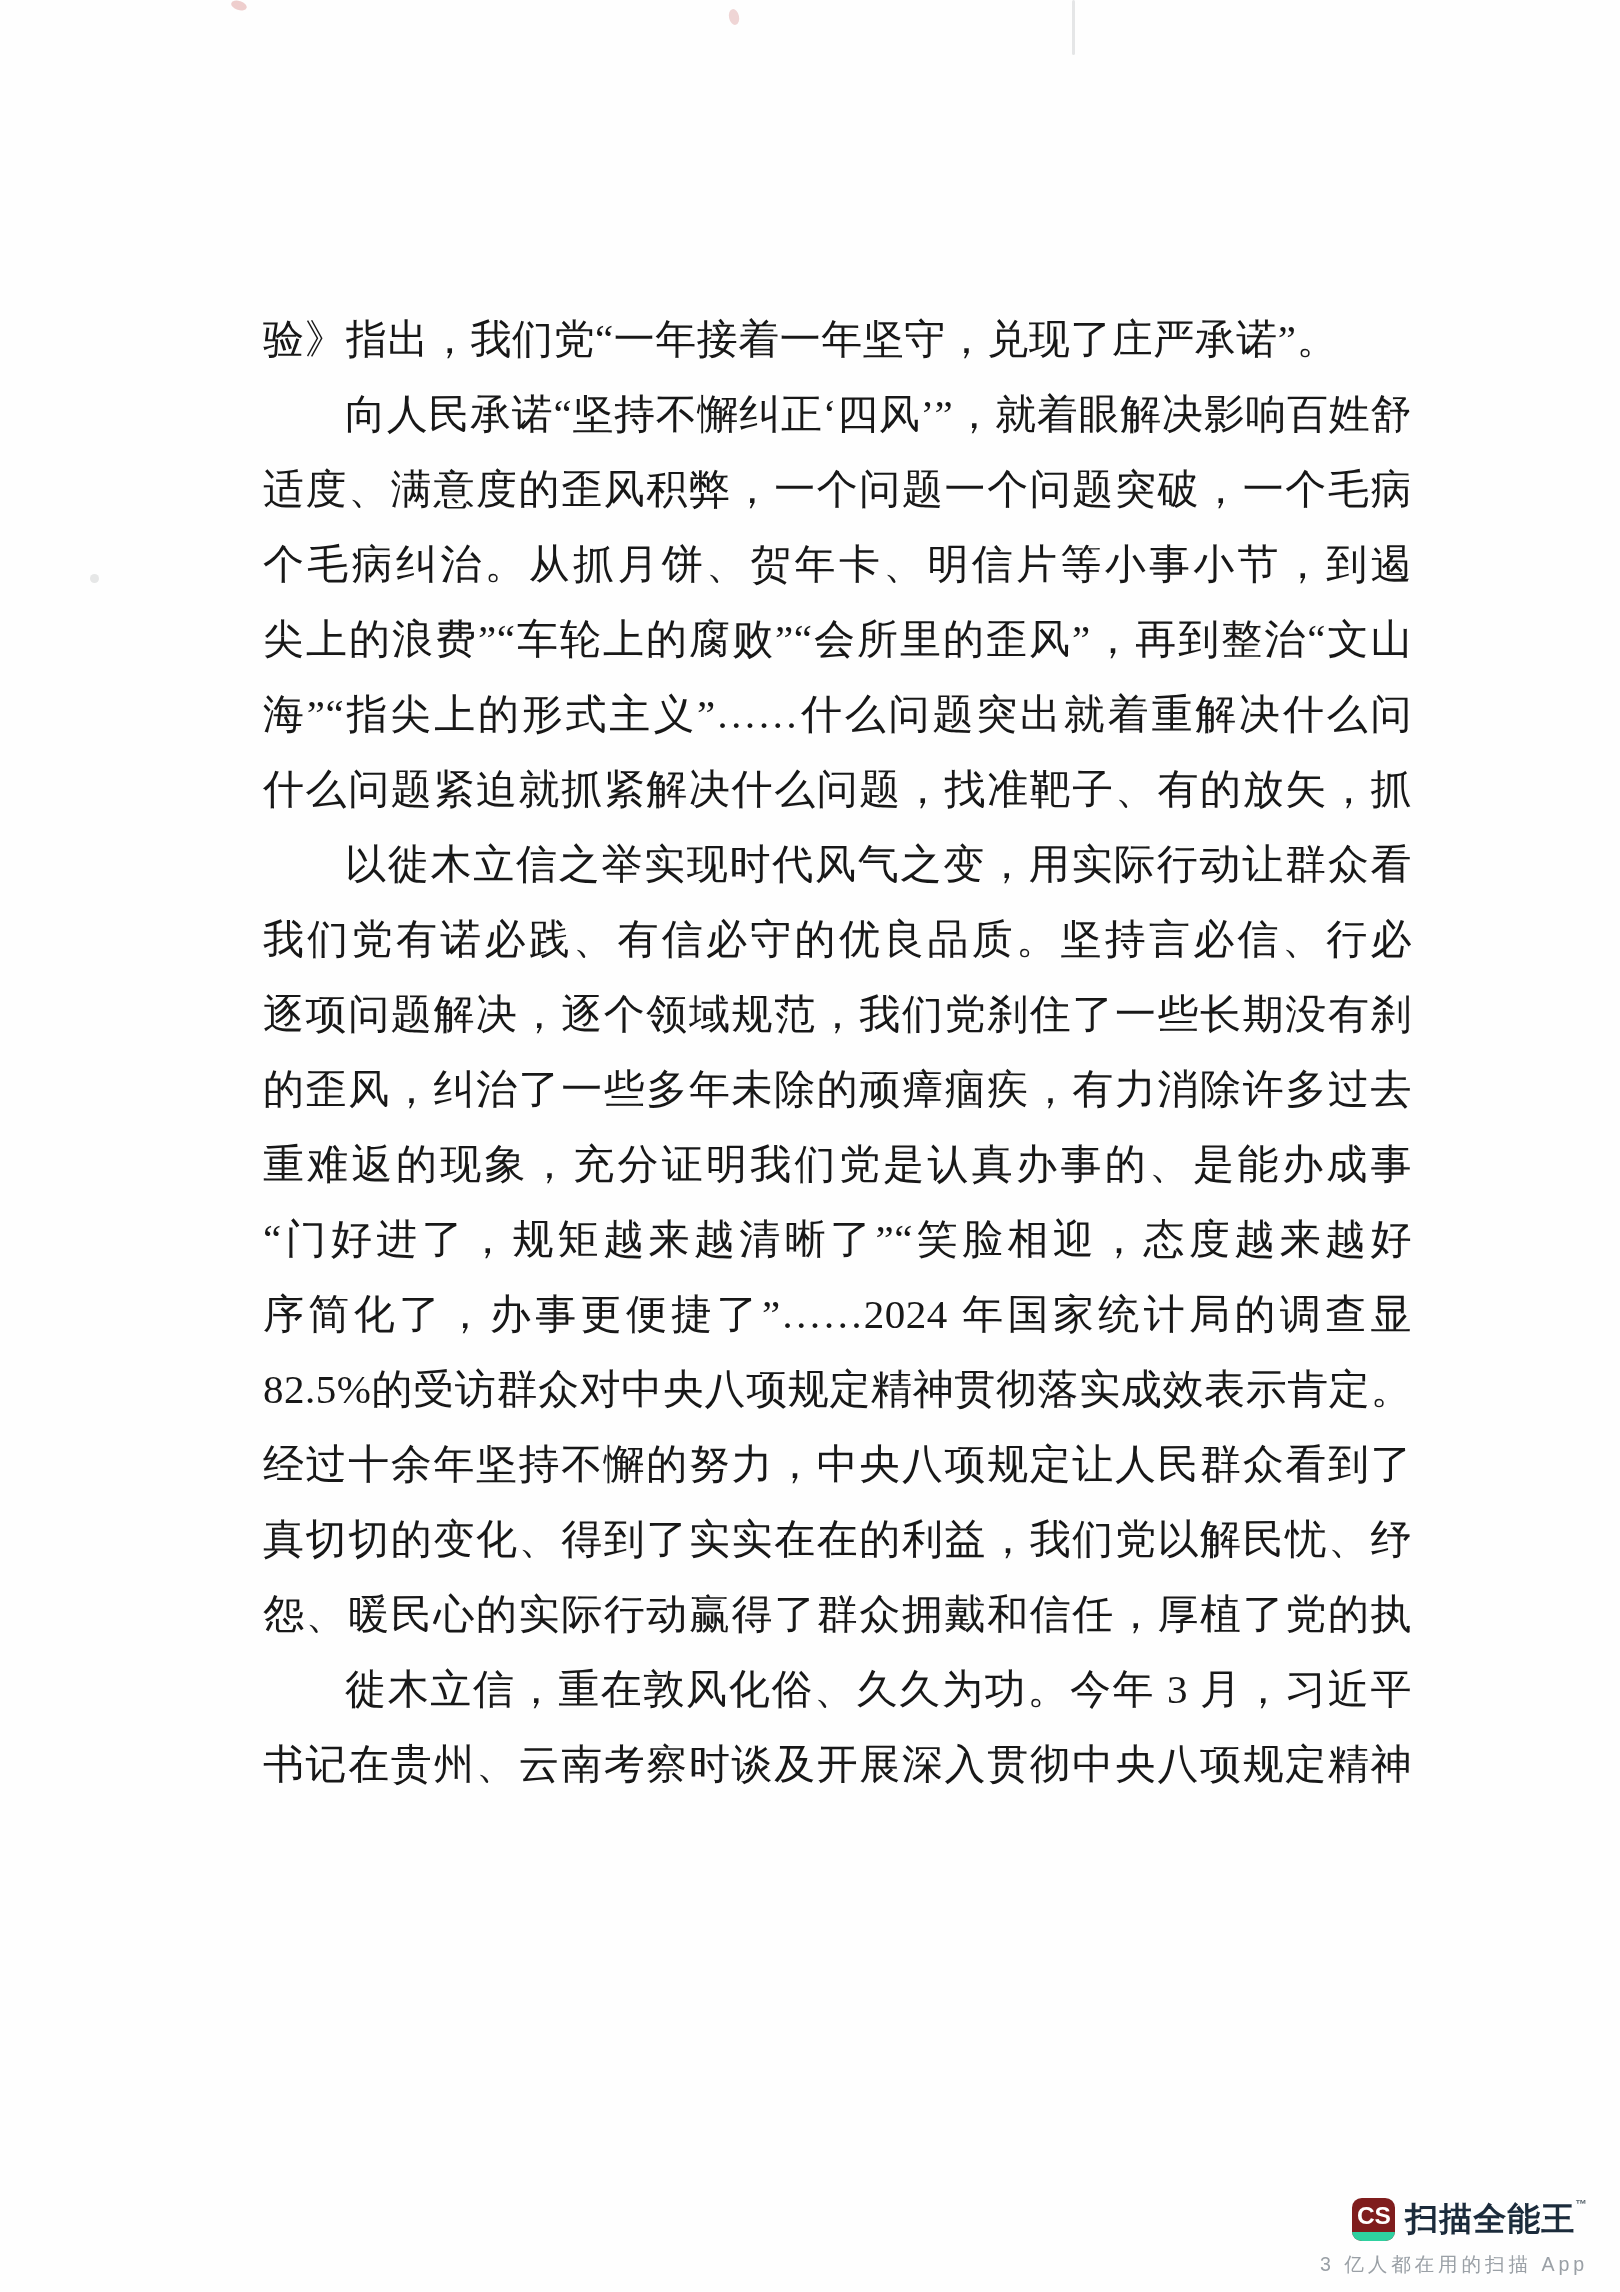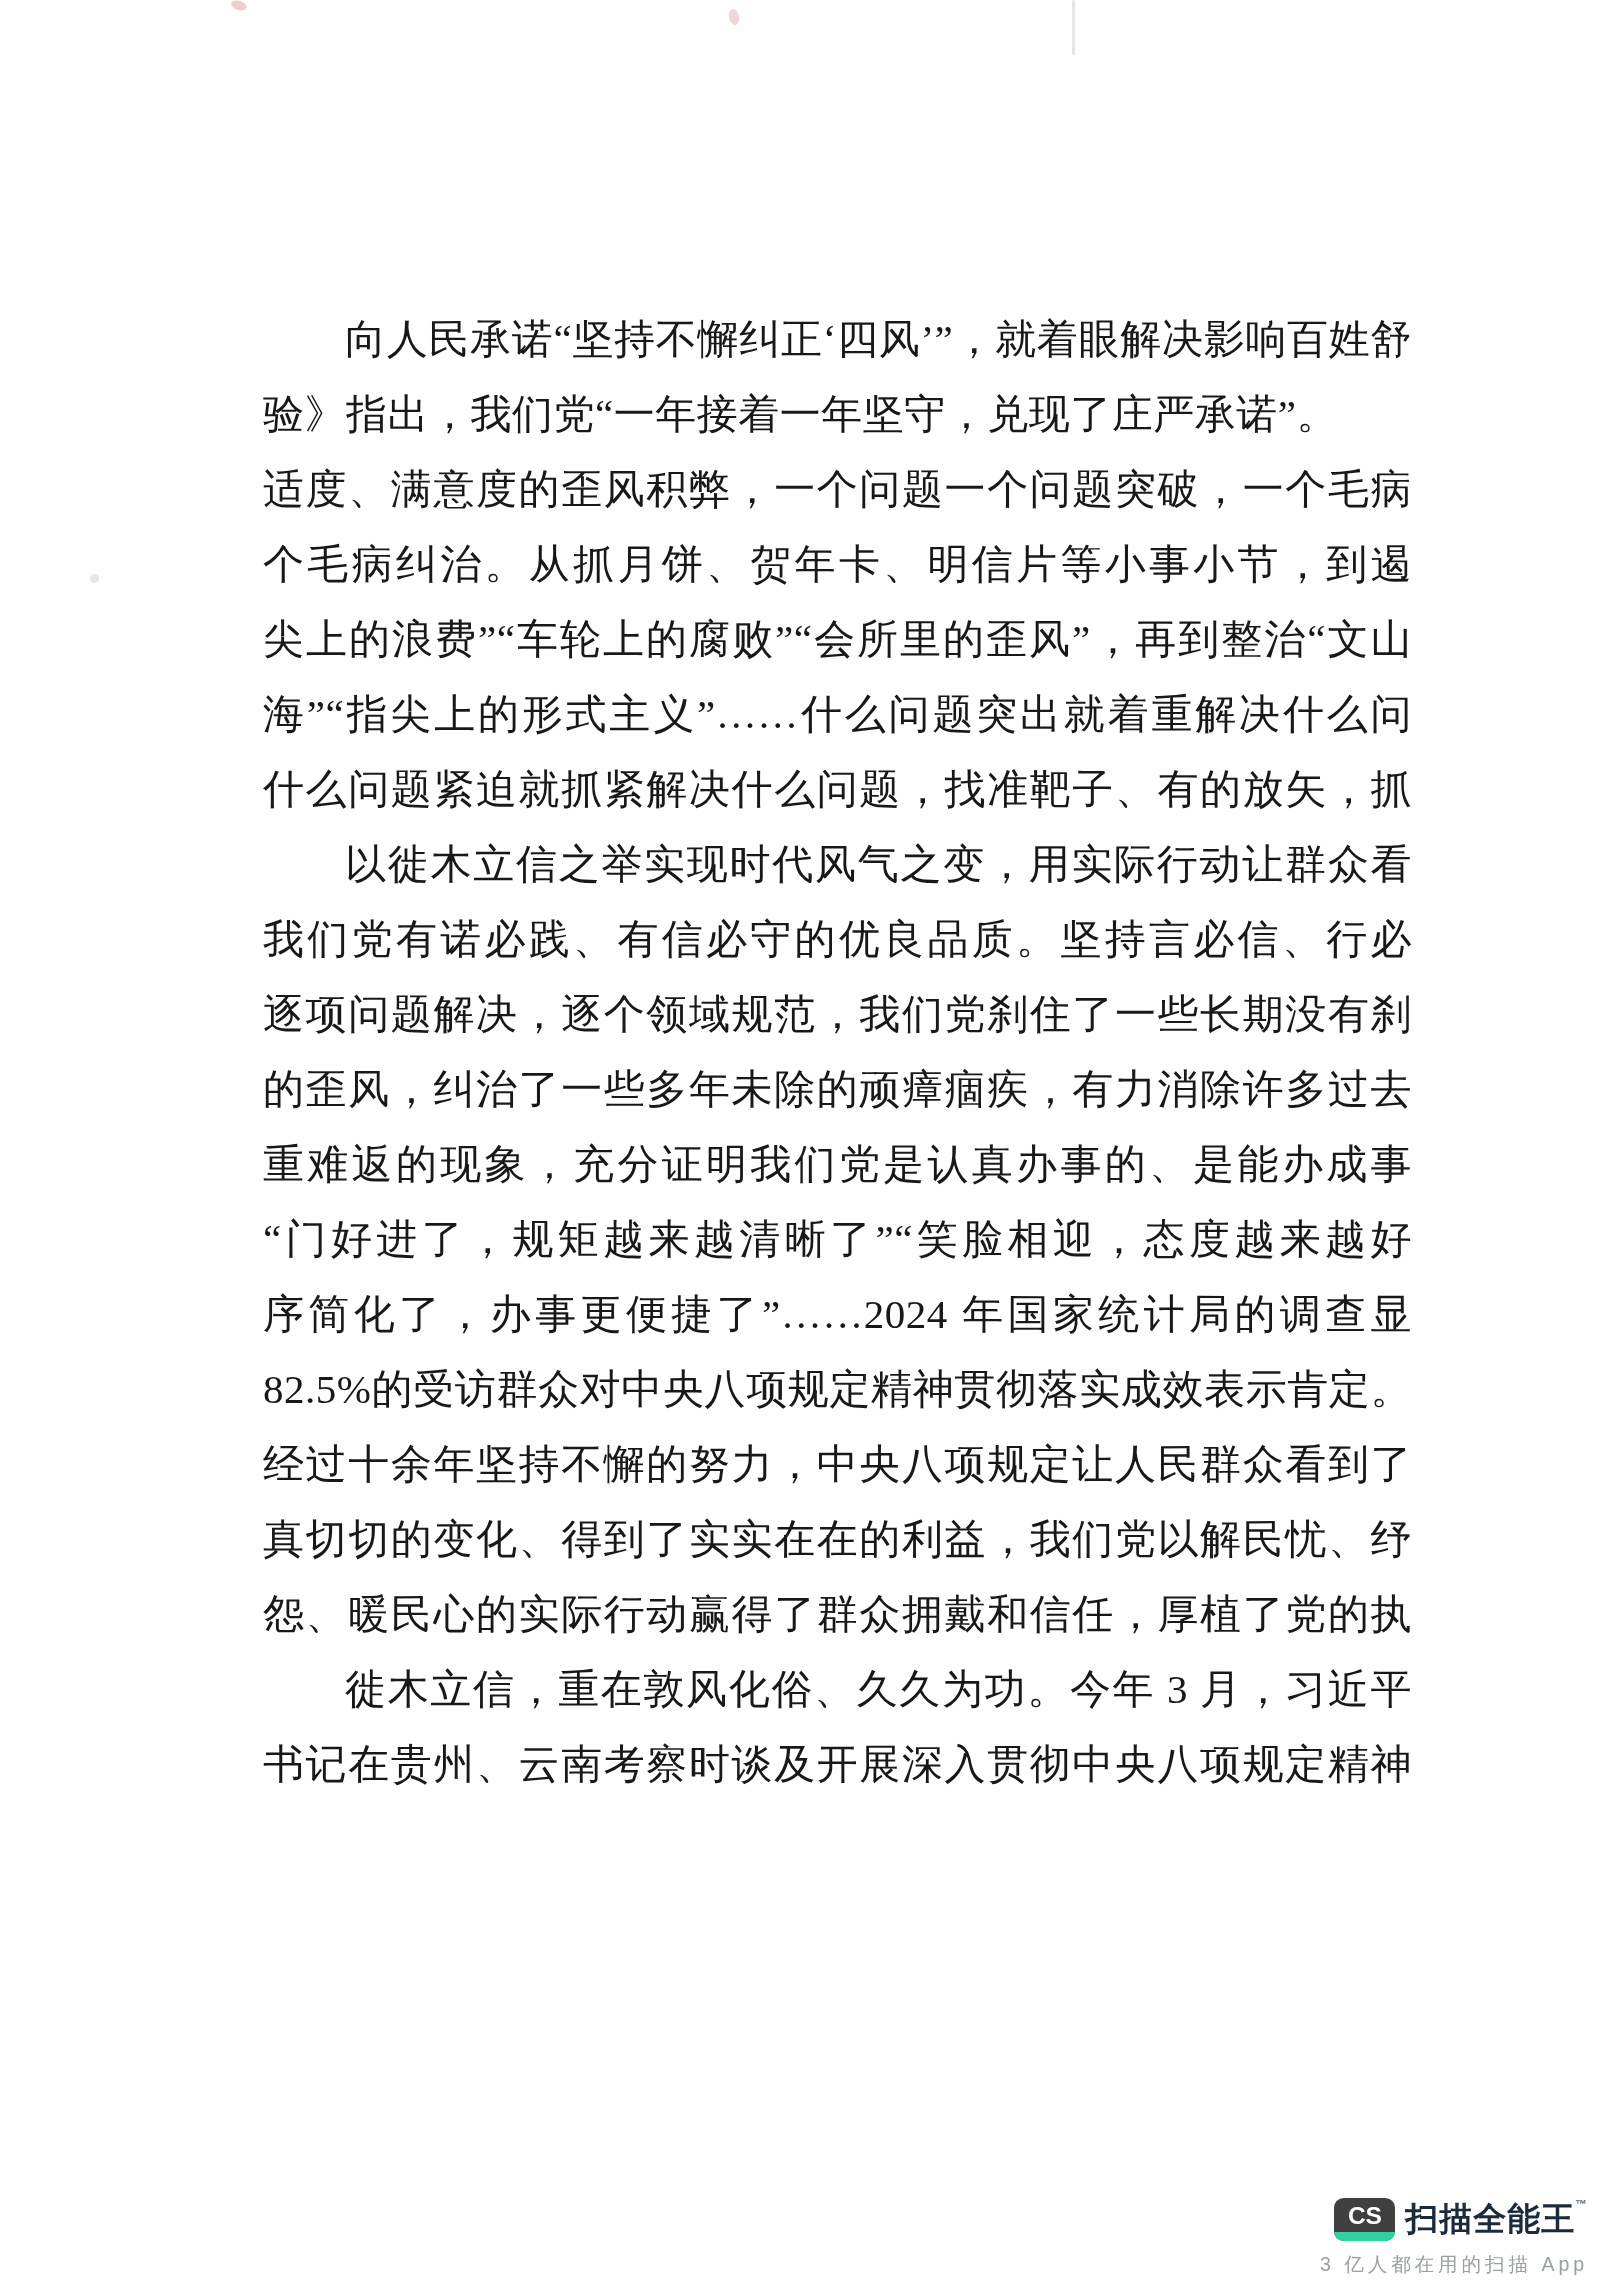"向人民承诺“坚持不懈纠正‘四风’”，就着眼解决影响百姓舒" div.ln { order: before "验》指出，我们党“一年接着一年坚守，兑现了庄严承诺”。" -> after "验》指出，我们党“一年接着一年坚守，兑现了庄严承诺”。" }
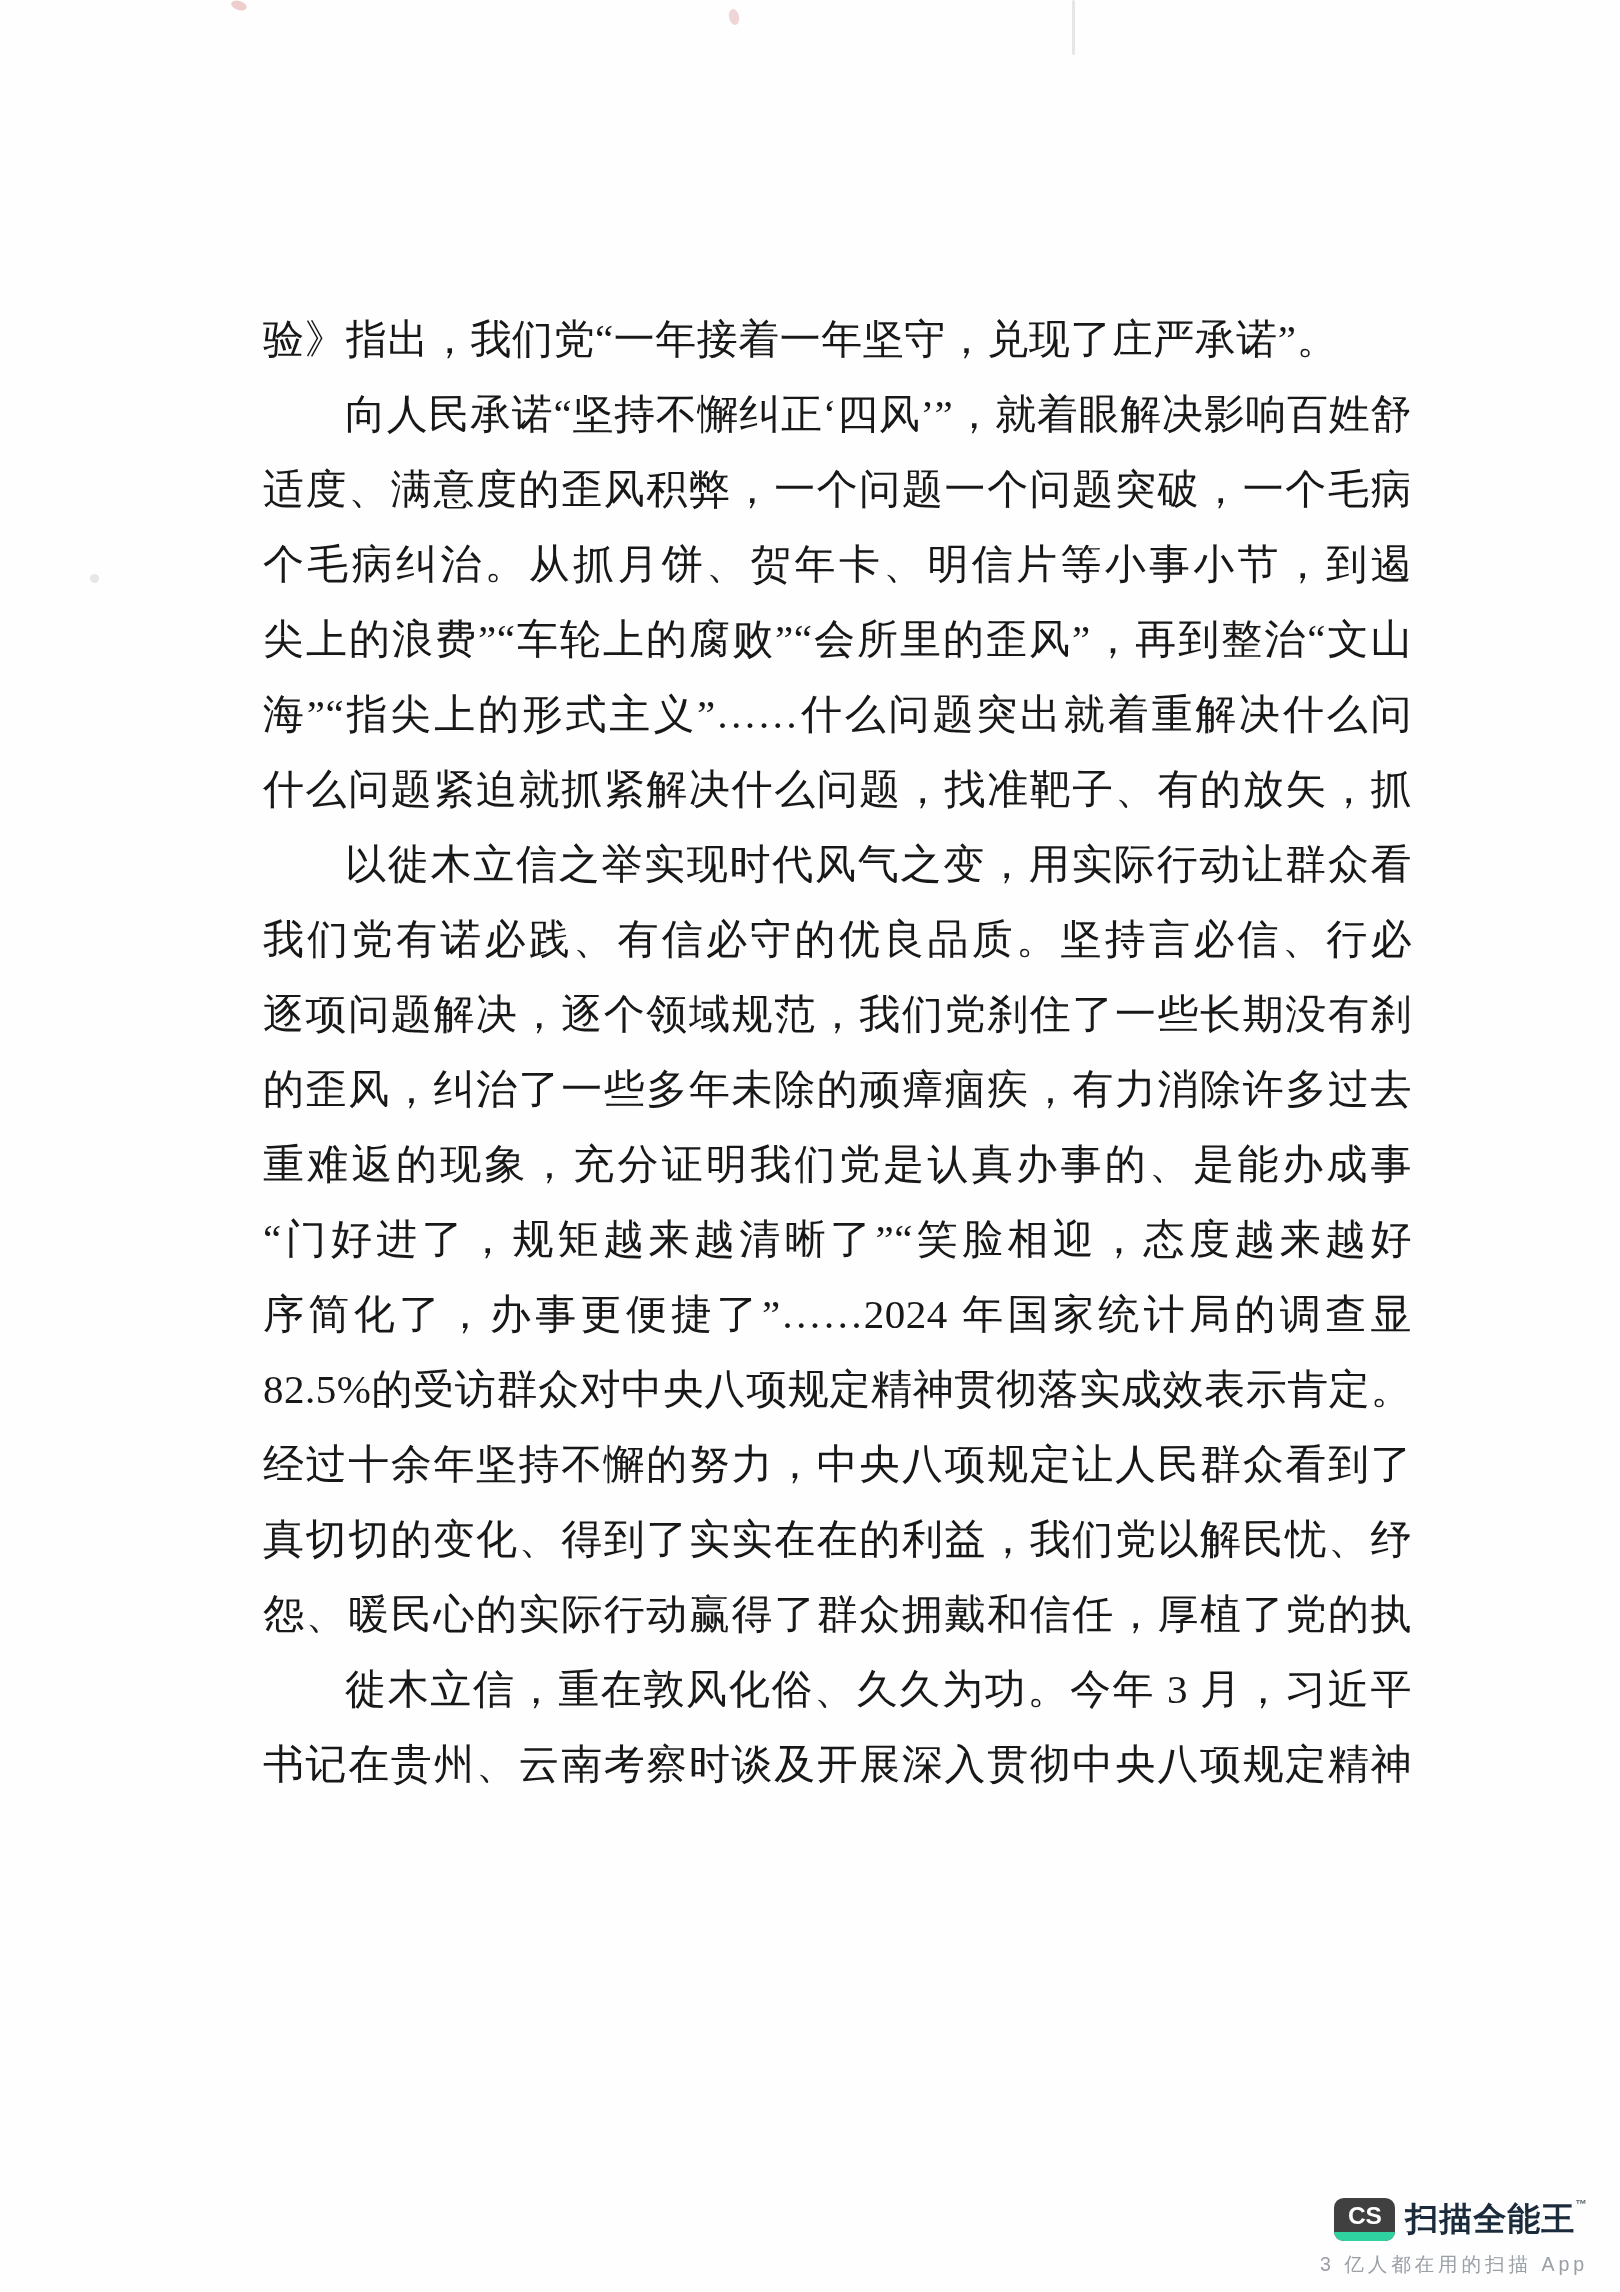"CS" .wm-logo { background: #404040 -> #7f1d1d; width: 61px -> 43px }
